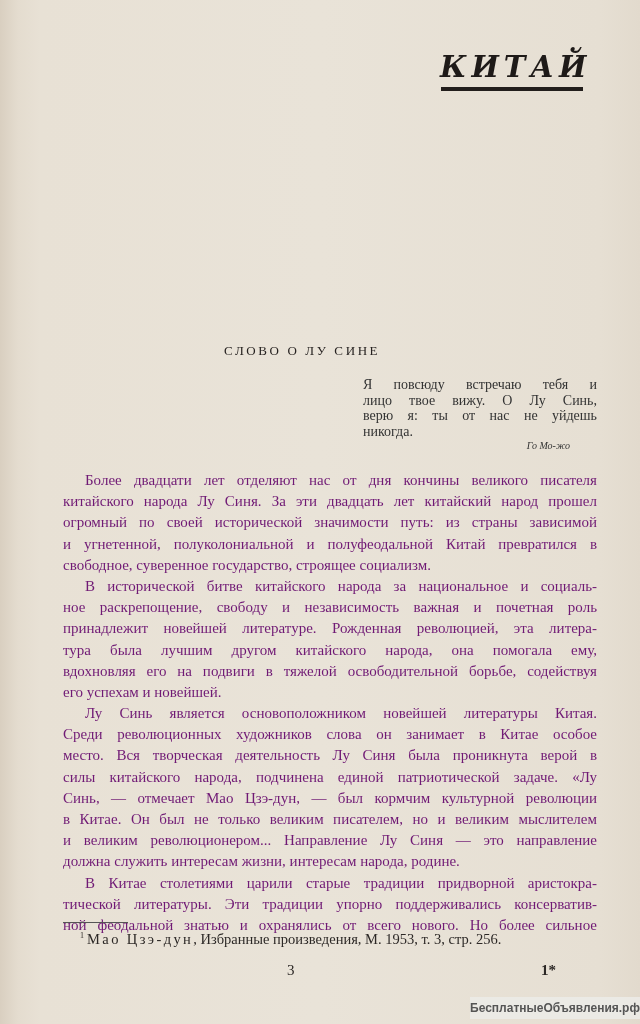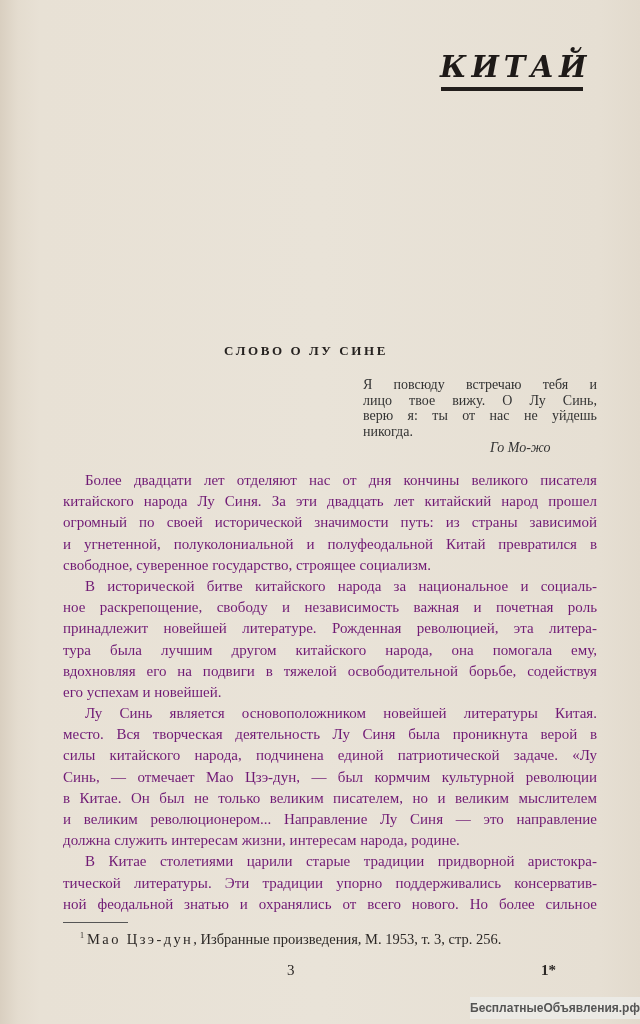"СЛОВО О ЛУ СИНЕ" .article-title { font-weight: bold -> normal }
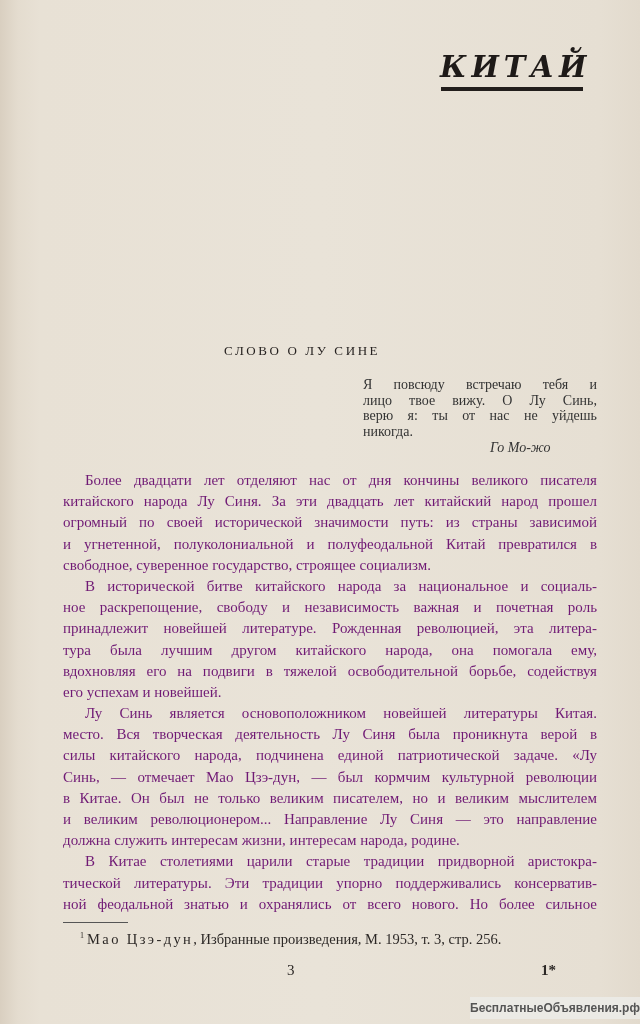"Го Мо-жо" .epigraph-author { font-size: 14px -> 10px; text-align: left -> right }
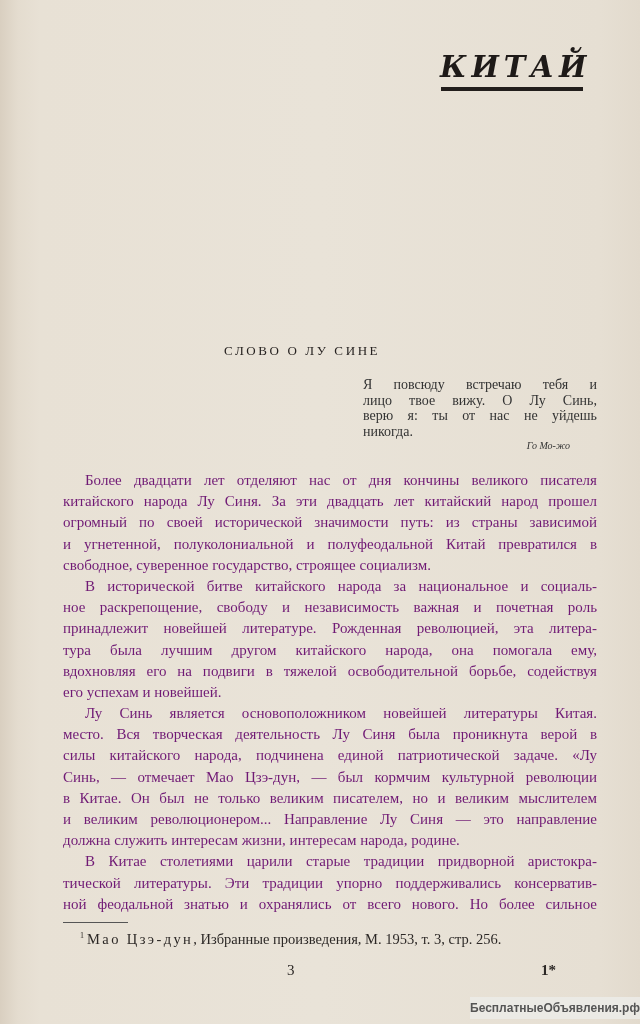"Среди революционных художников слова он" span.line { html: none -> <span>Среди революционных художников слова он занимает в Китае особое</span> }
